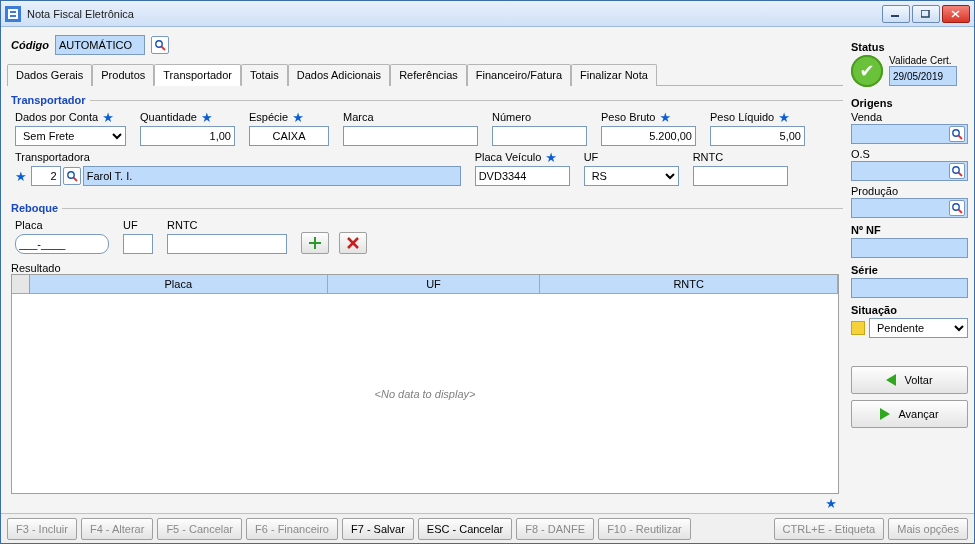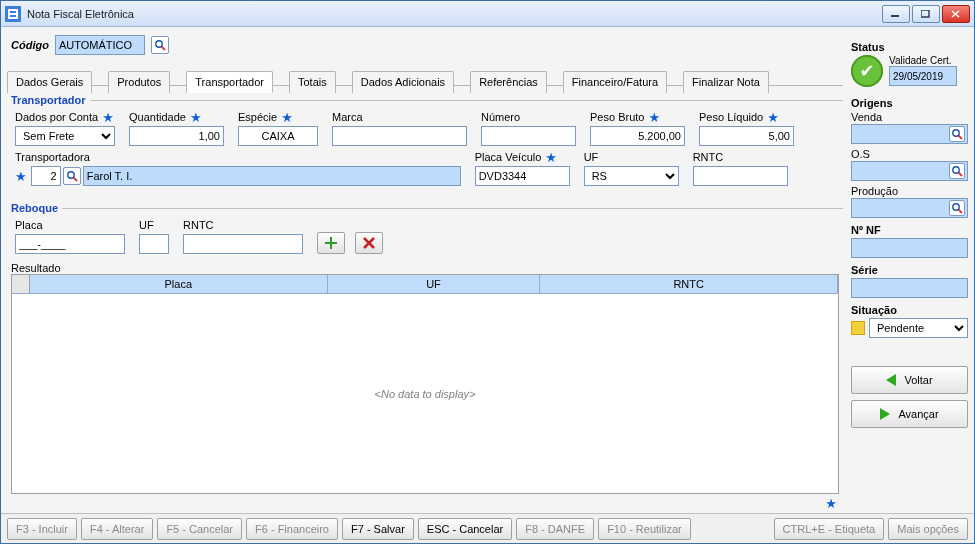"Dados Gerais" .tab { margin-right: 16px -> 0px; top: 8px -> 1px }
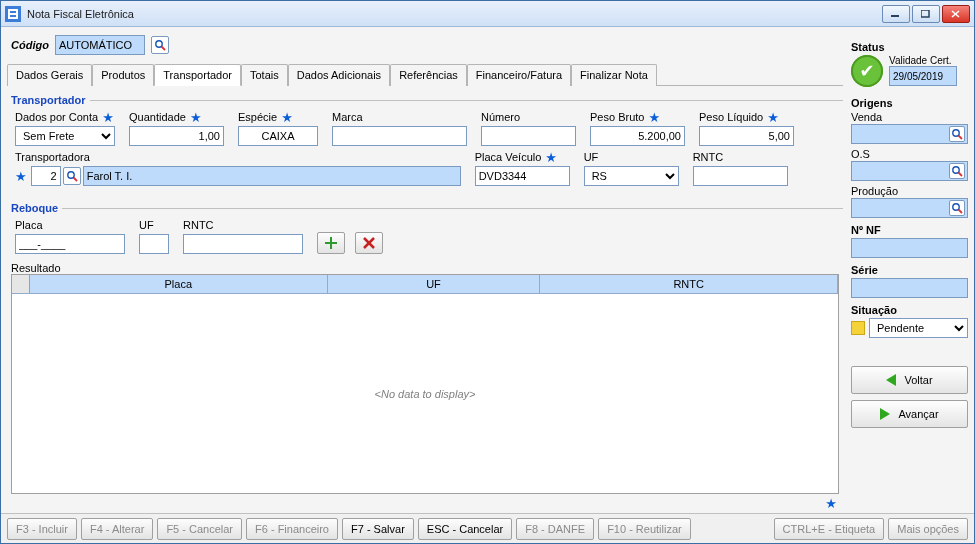"Sem Frete" select { width: 100px -> 111px }
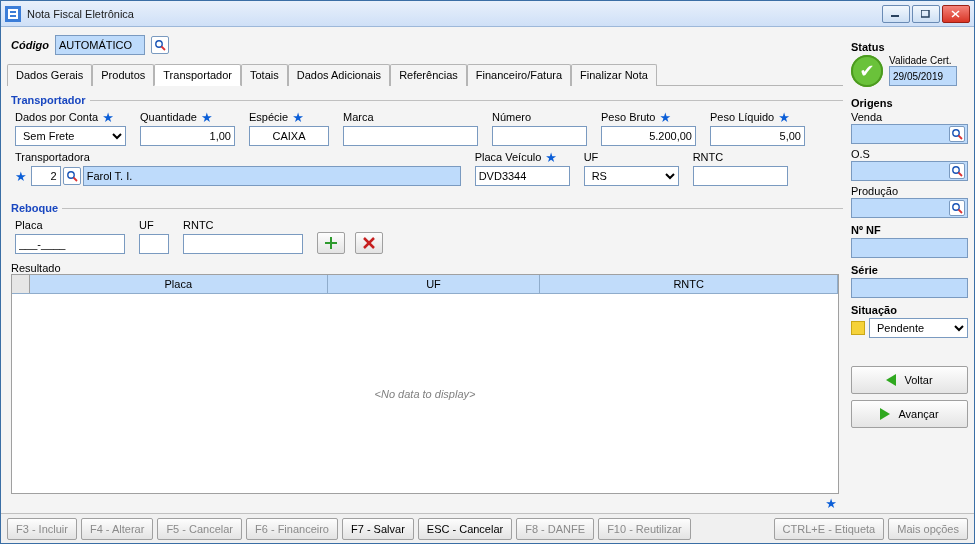"___-____" input { border-radius: none -> 9px; width: 110px -> 94px }
